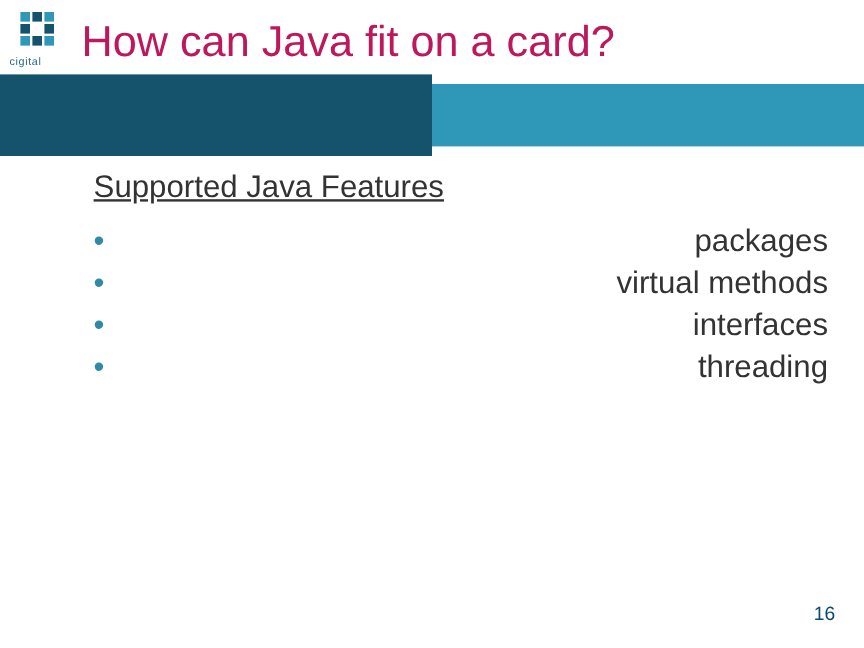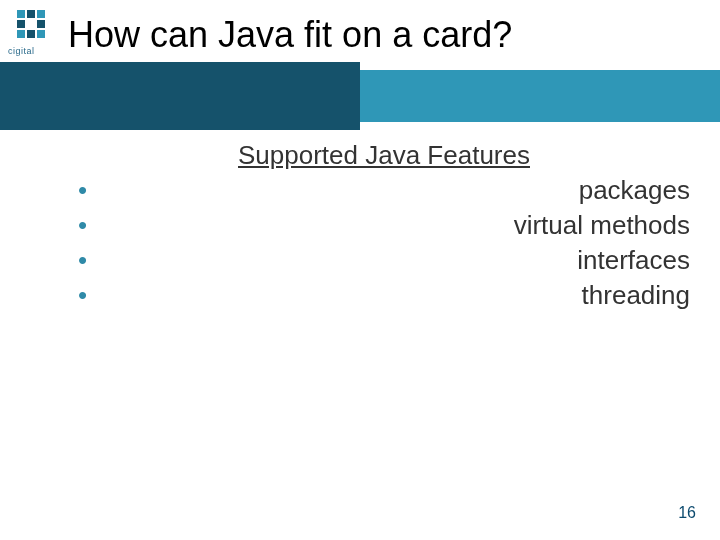"How can Java fit on" .title { color: #000000 -> #be185d }
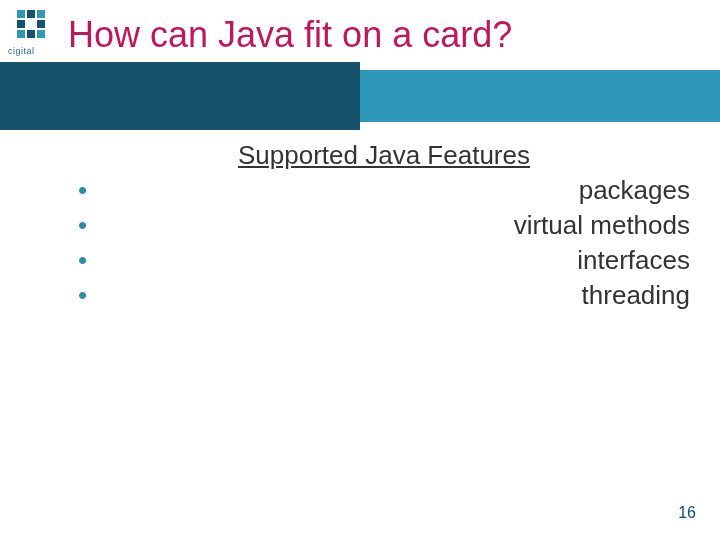"Supported Java Features" .col-heading { margin-bottom: 2px -> 12px; text-align: center -> none }
